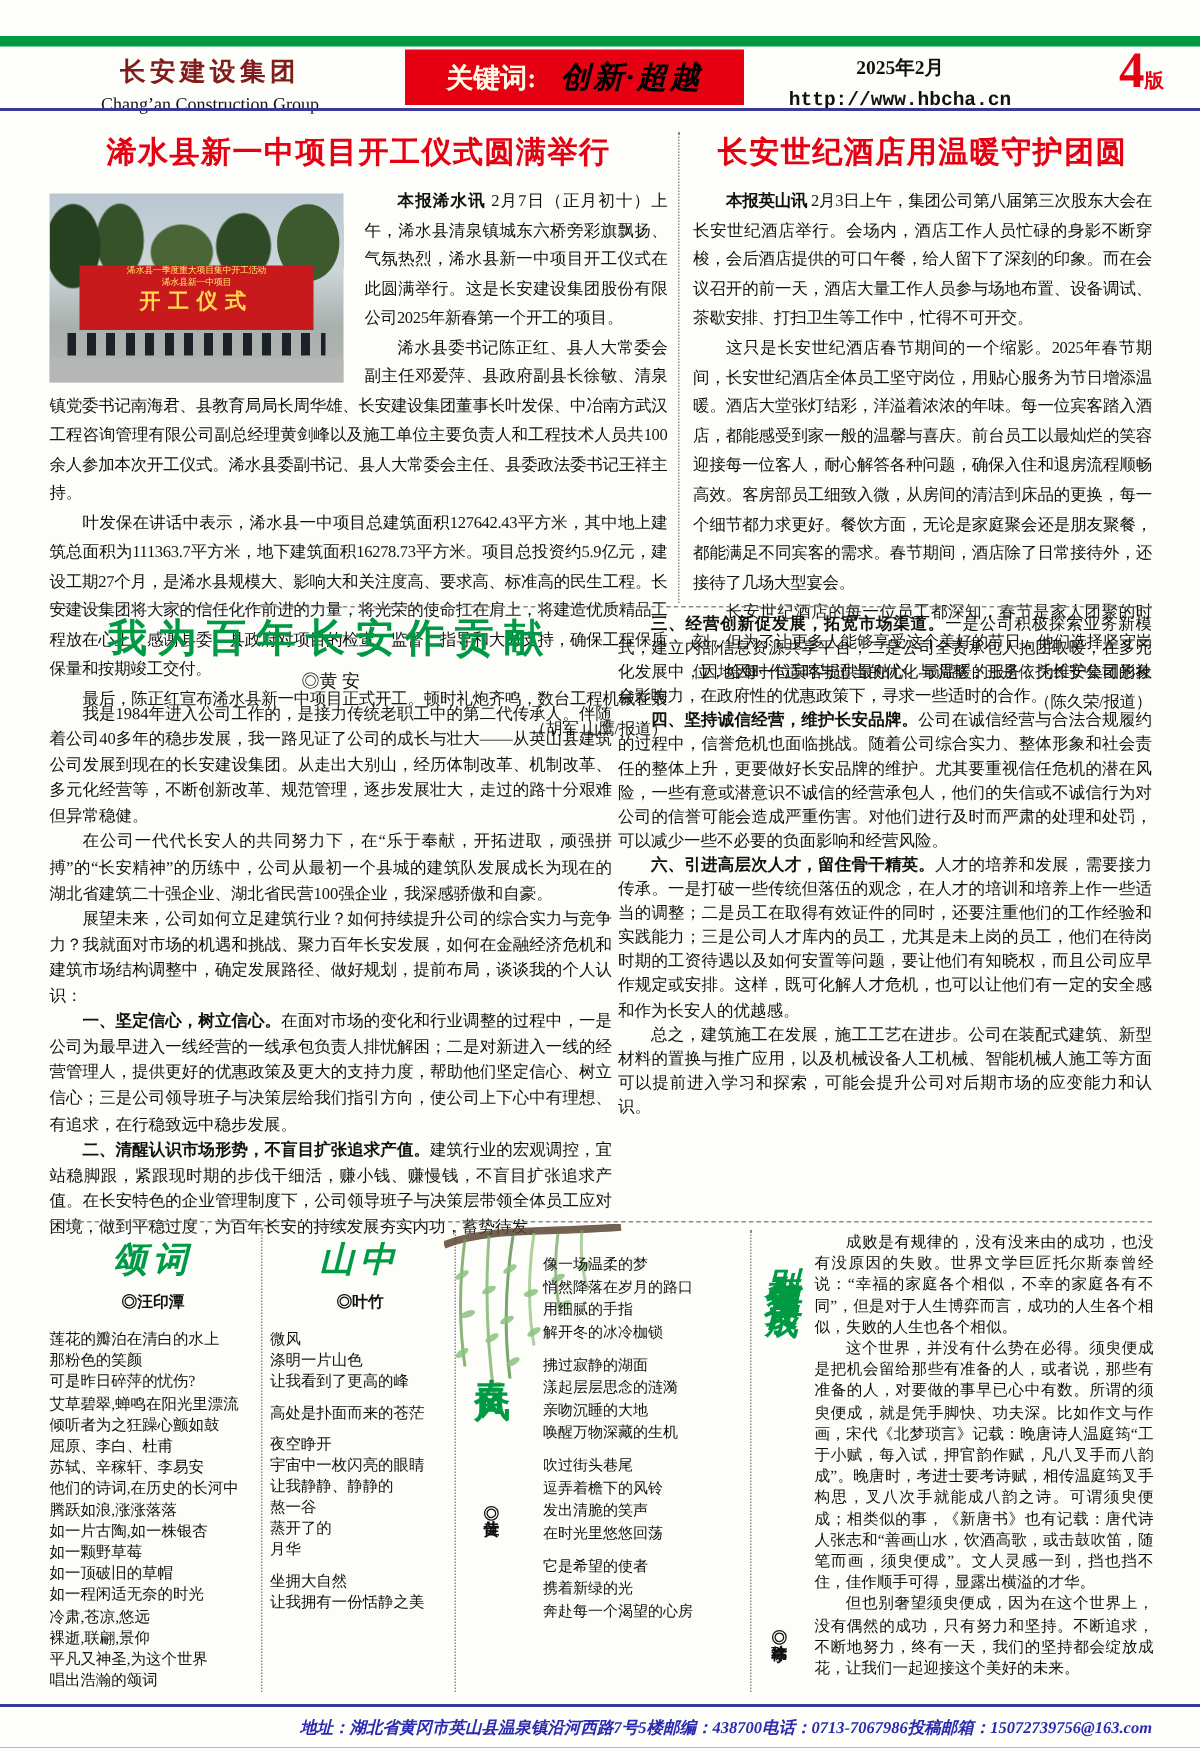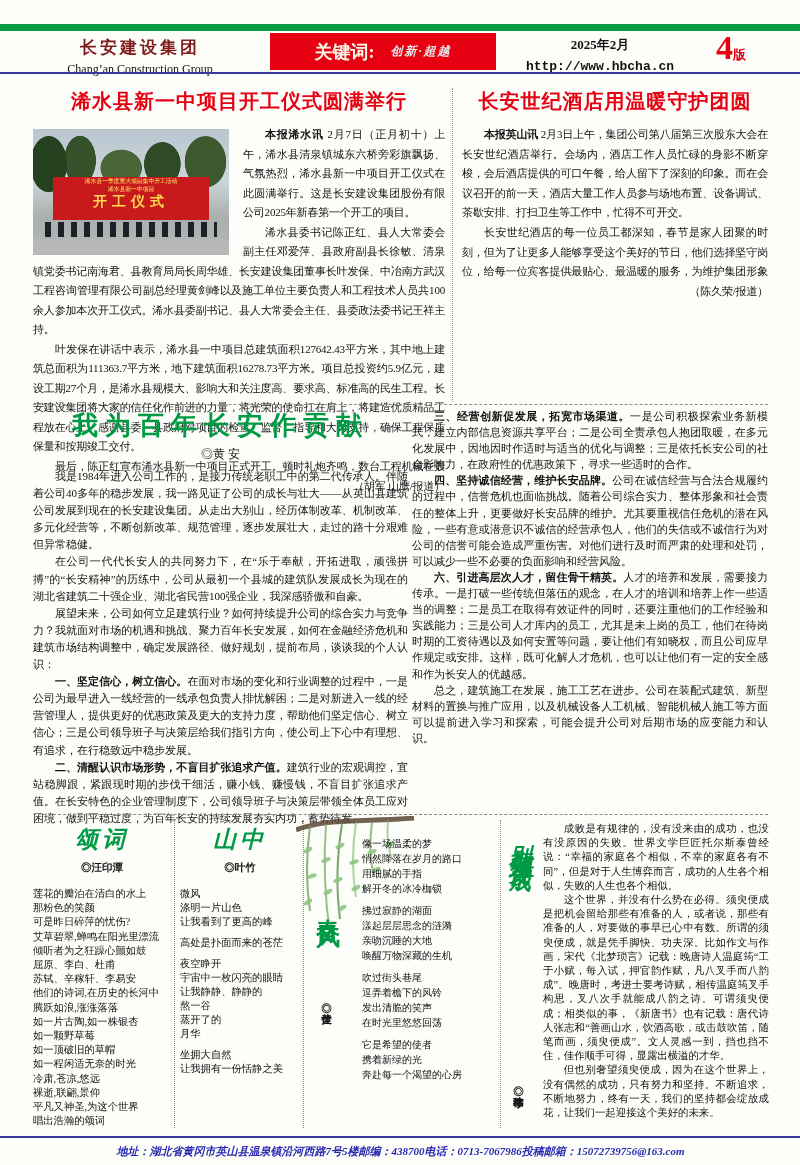"创新·超越" .kw-text { color: #e5e5e5 -> #000000; font-size: 12px -> 20px }
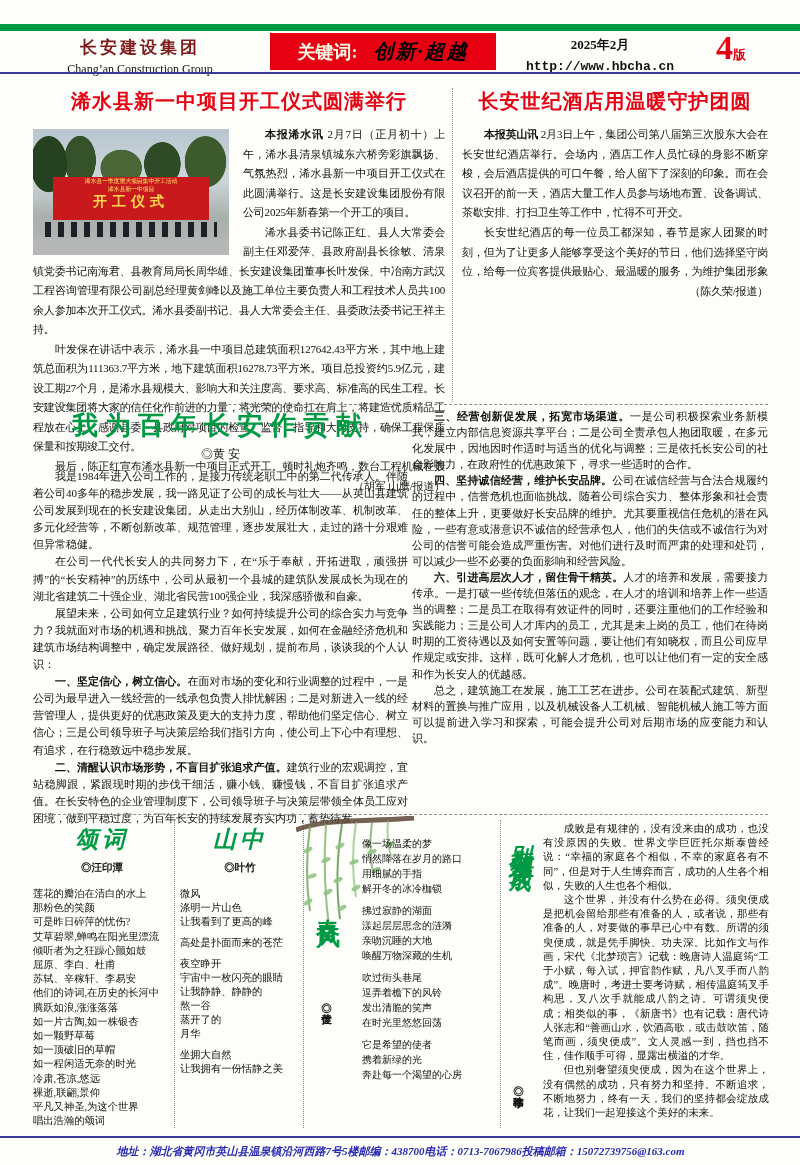"4版" .pagenum { text-align: left -> right }
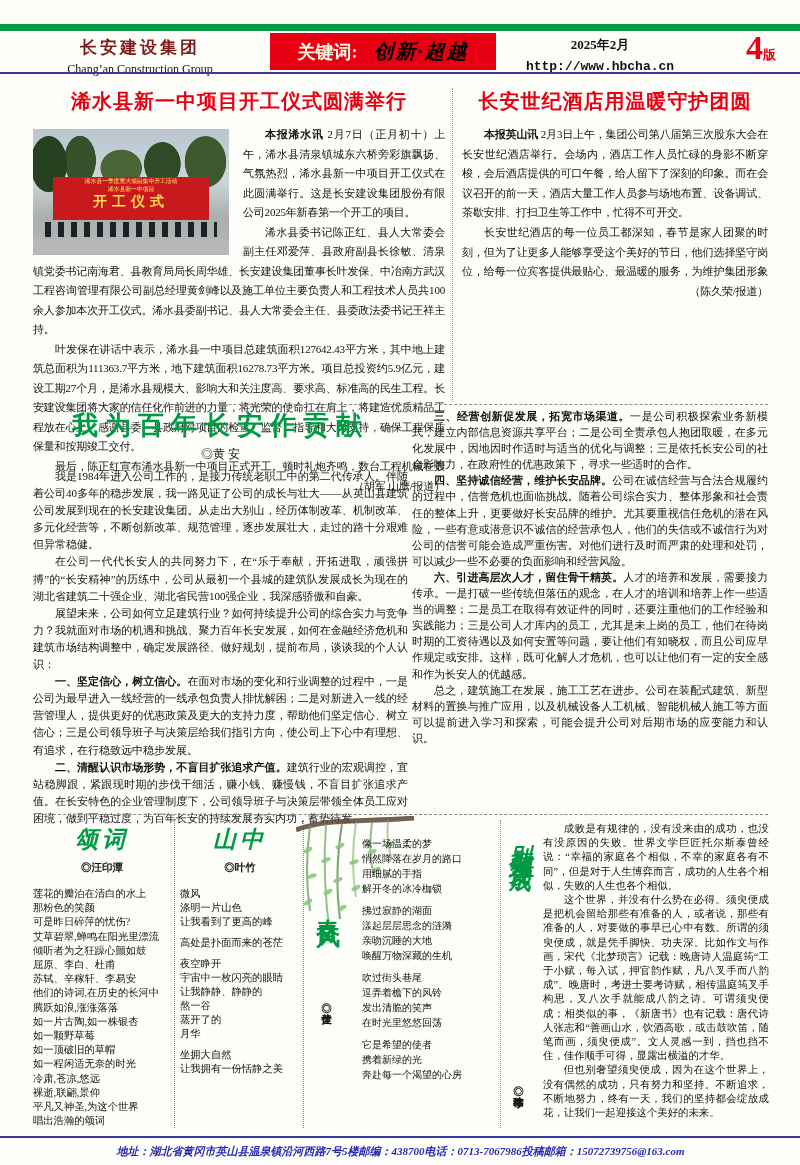"这只是长安世纪酒店春节期间的一个缩影。2025年春节期间，长安世纪酒店全体员工坚" div.para { html: none -> <div>这只是长安世纪酒店春节期间的一个缩影。2025年春节期间，长安世纪酒店全体员工坚守岗位，用贴心服务为节日增添温暖。酒店大堂张灯结彩，洋溢着浓浓的年味。每一位宾客踏入酒店，都能感受到家一般的温馨与喜庆。前台员工以最灿烂的笑容迎接每一位客人，耐心解答各种问题，确保入住和退房流程顺畅高效。客房部员工细致入微，从房间的清洁到床品的更换，每一个细节都力求更好。餐饮方面，无论是家庭聚会还是朋友聚餐，都能满足不同宾客的需求。春节期间，酒店除了日常接待外，还接待了几场大型宴会。</div> }
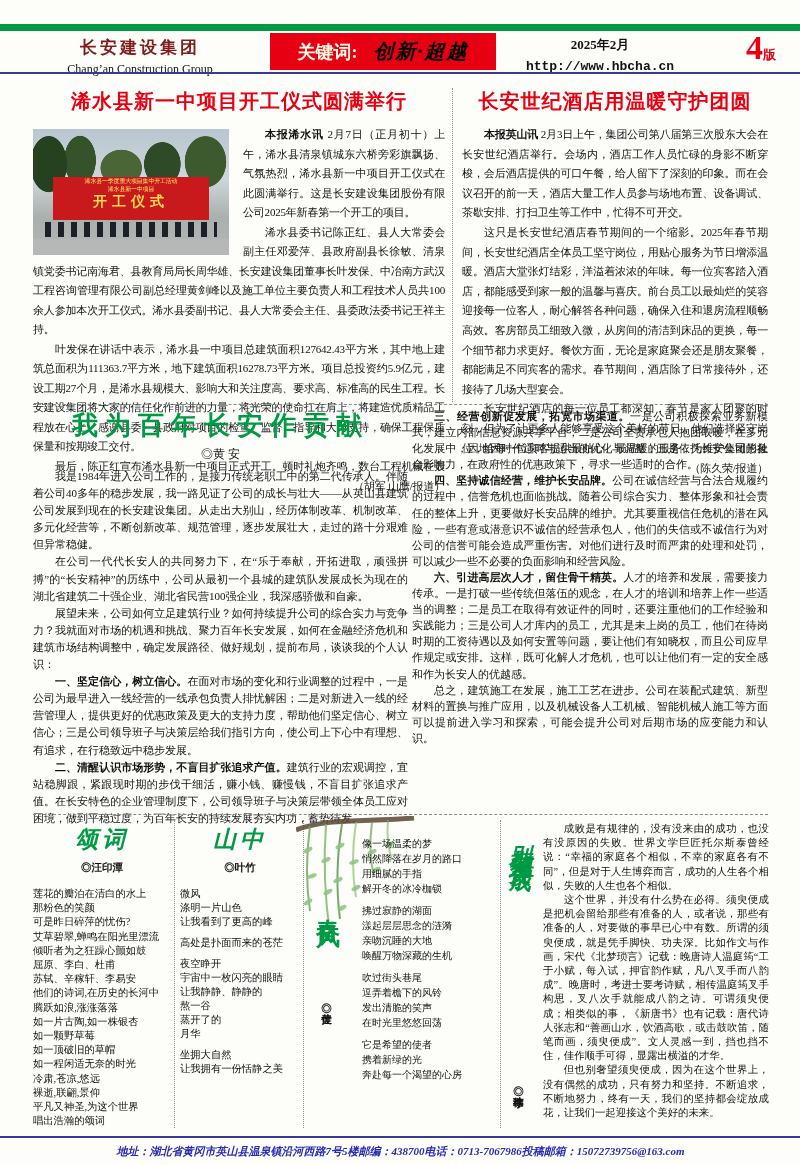"地址：湖北省黄冈市英山县温泉镇沿河西路7号5楼" .footer { justify-content: center -> flex-end }
